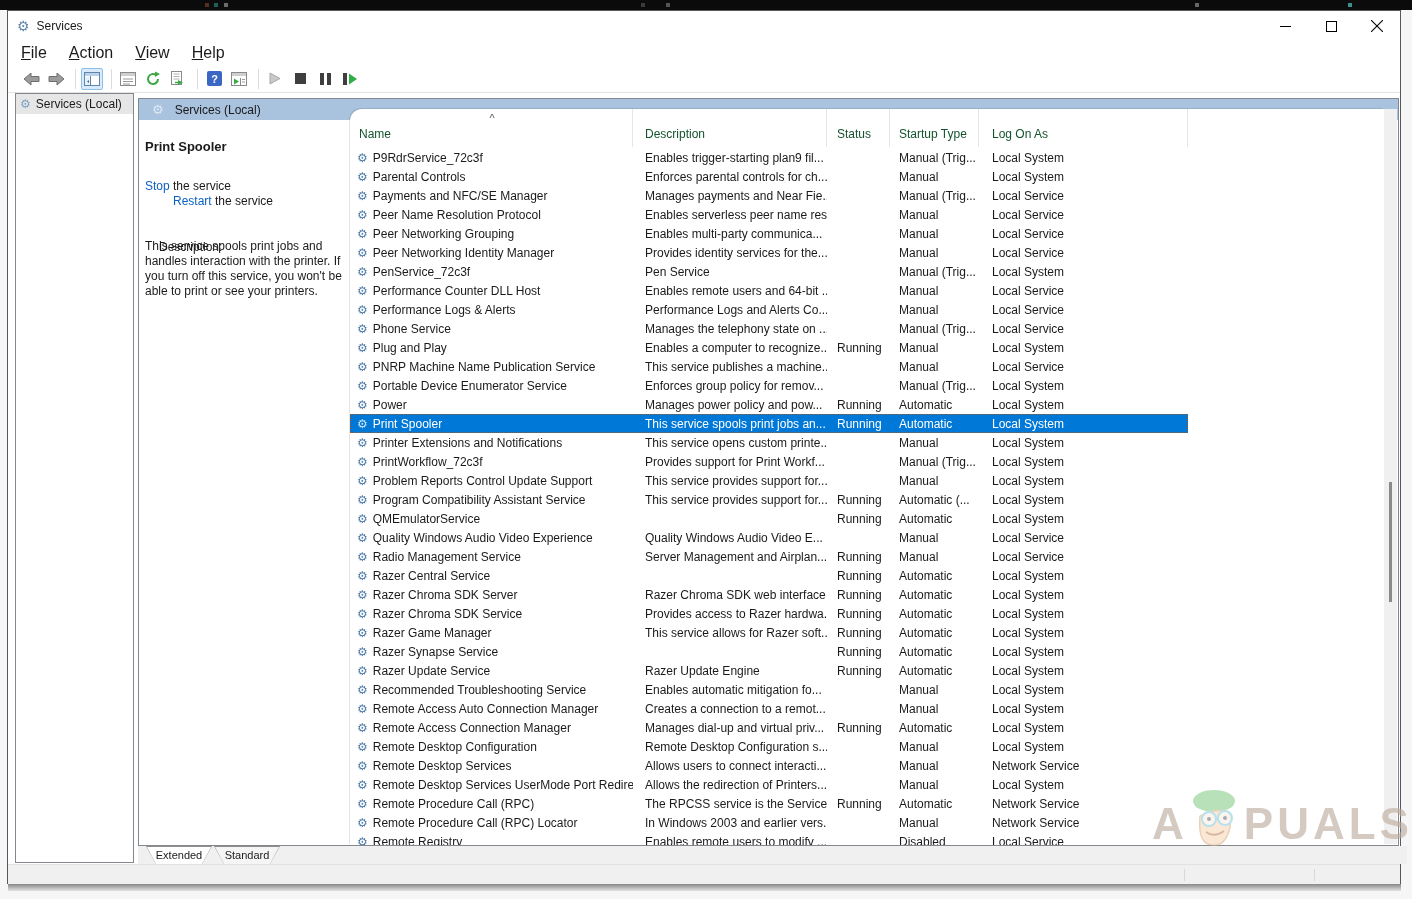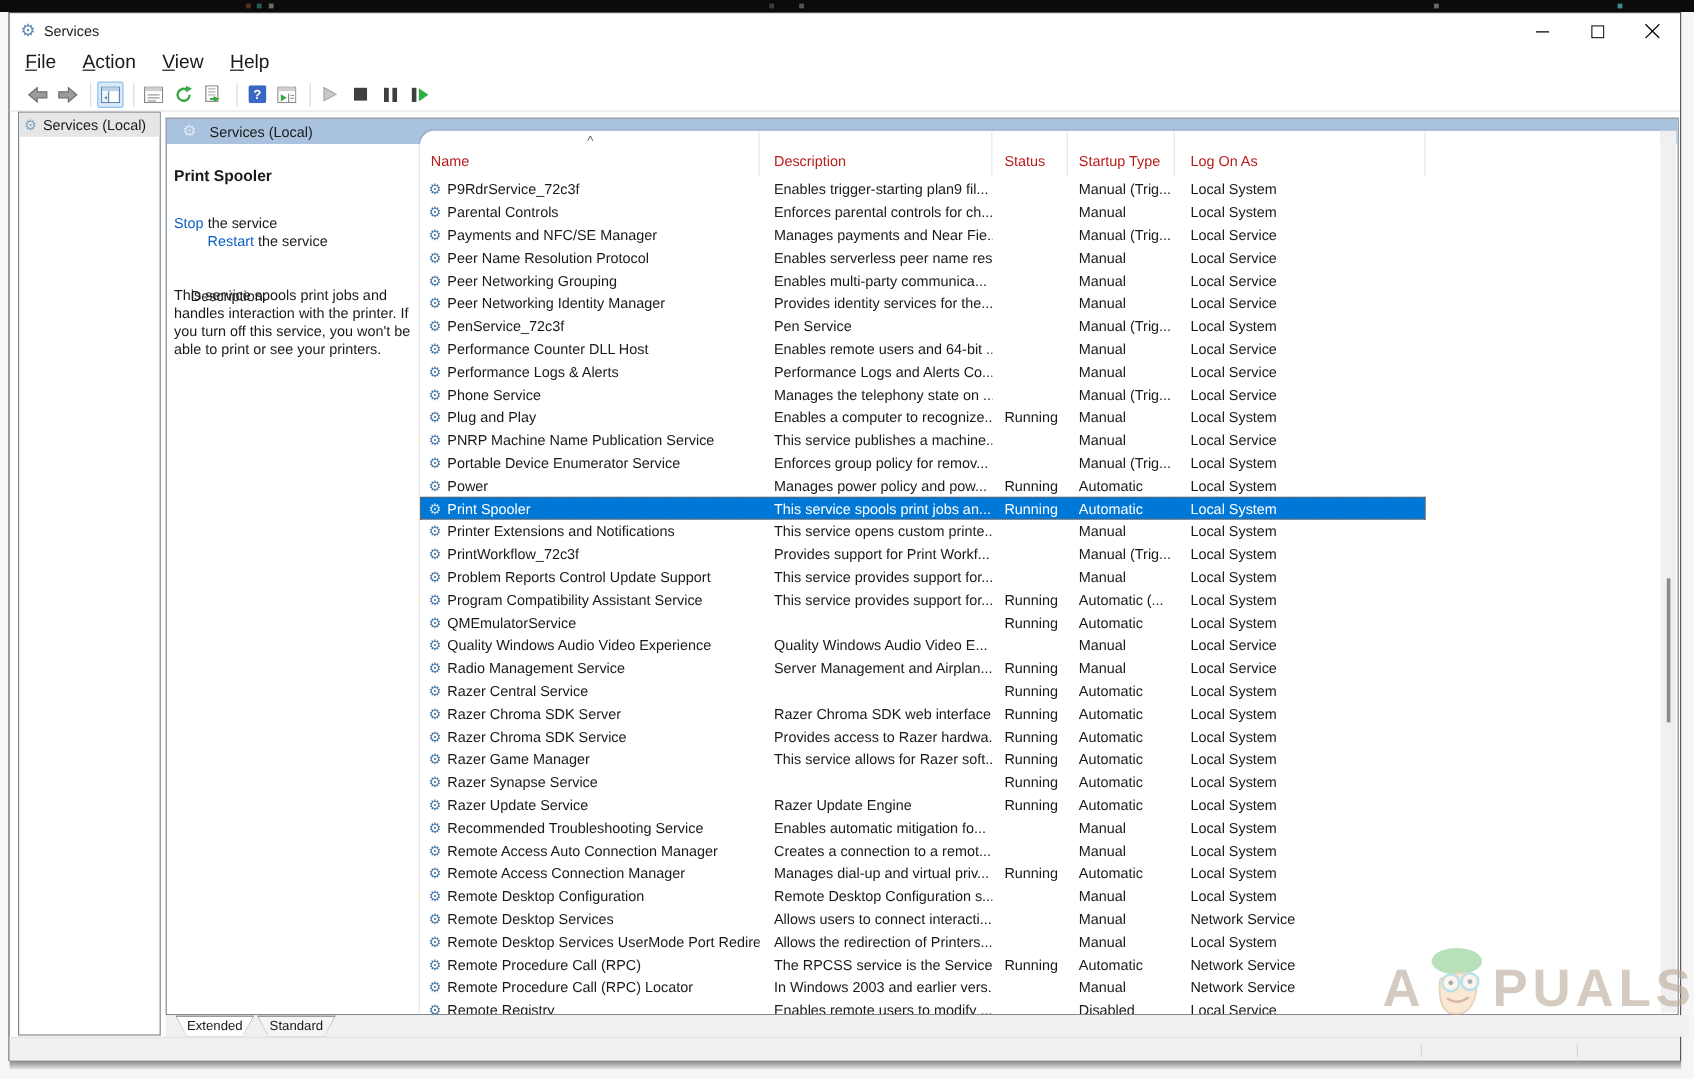"Name" .thead { color: #b91c1c -> #14532d }
